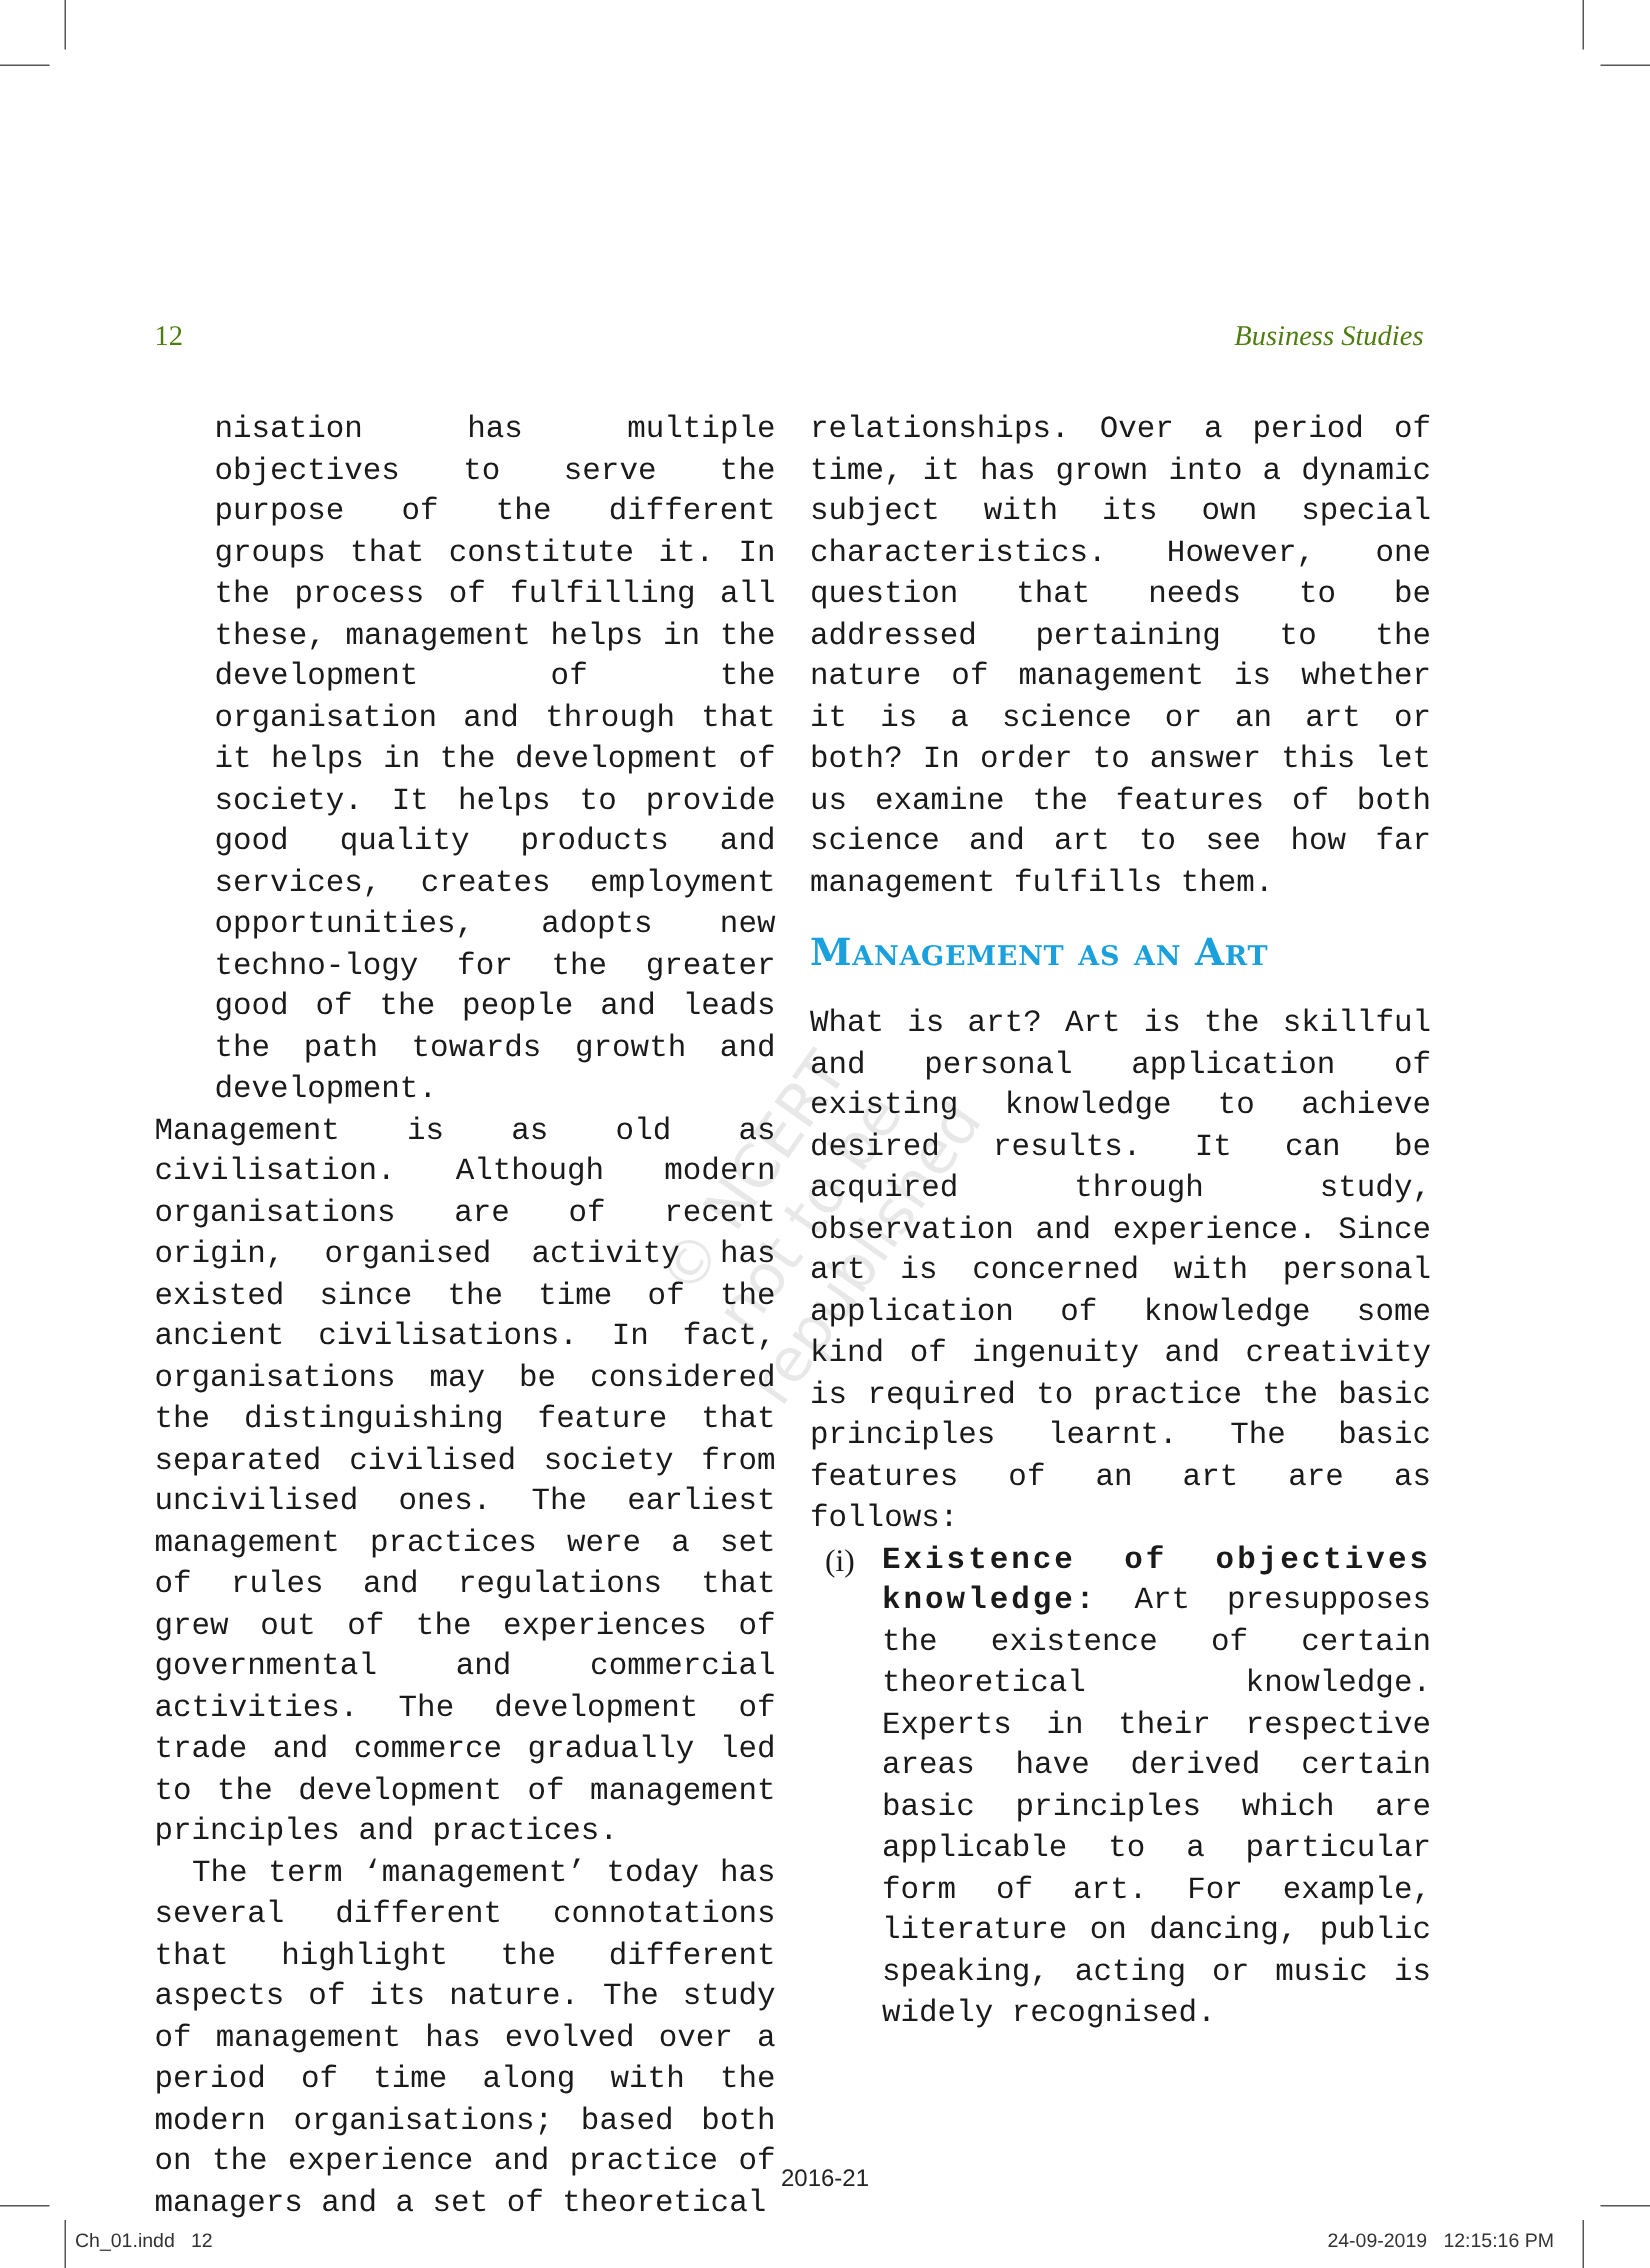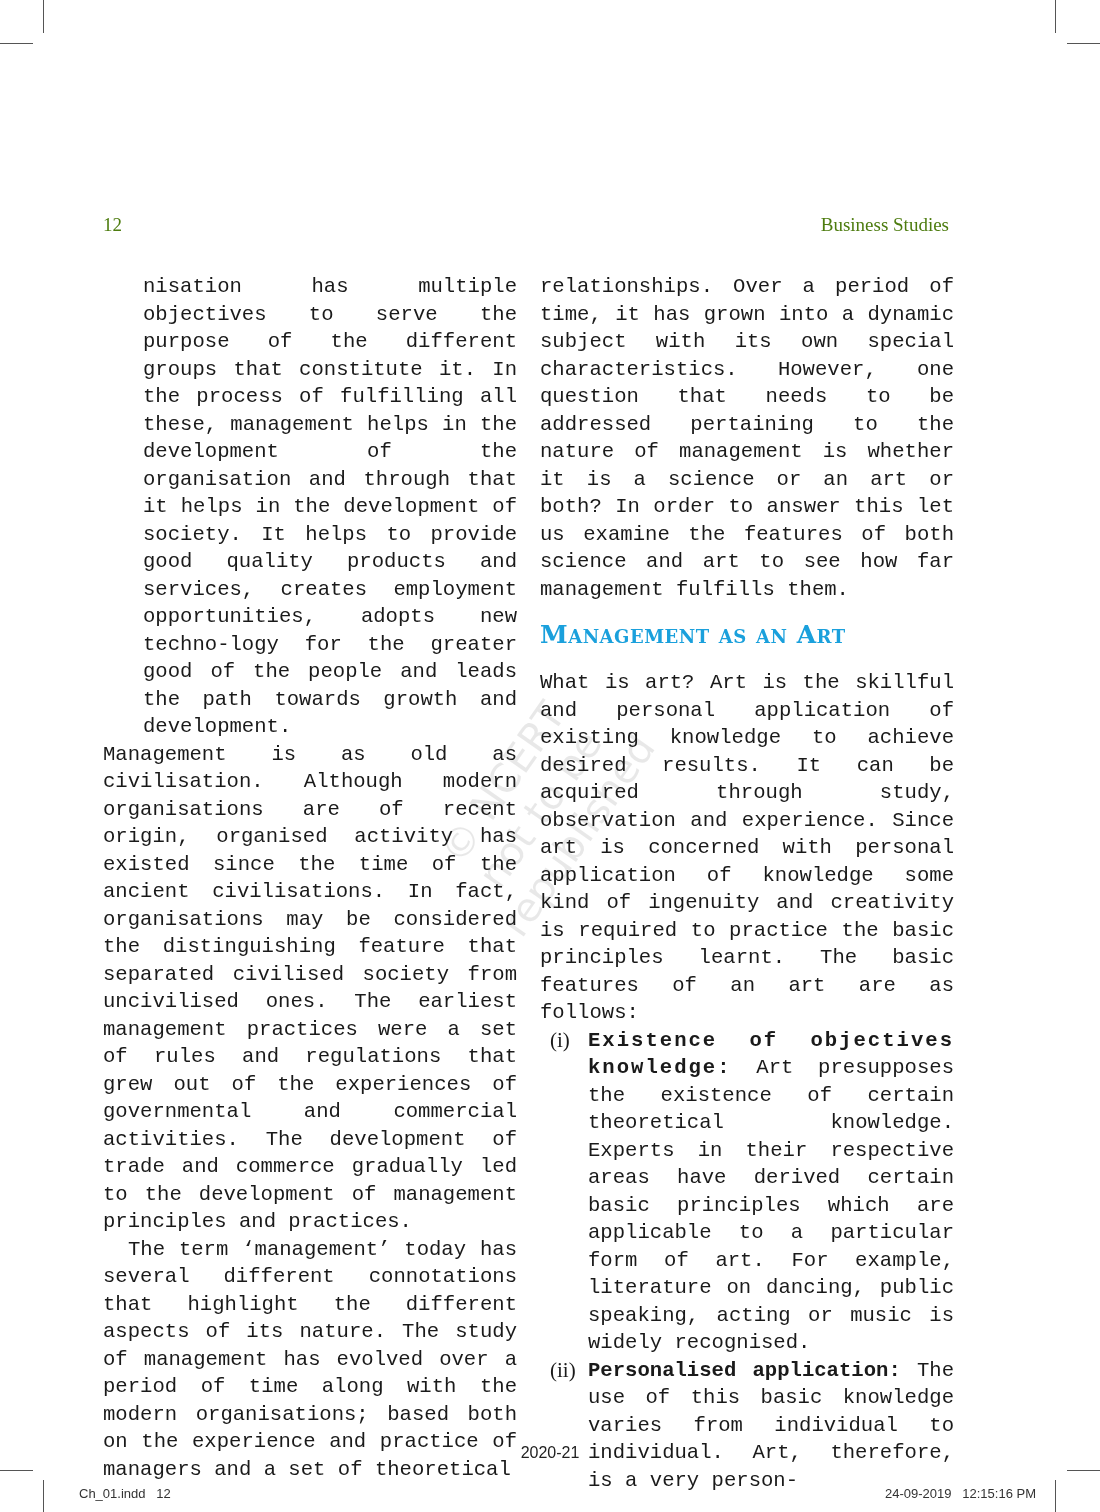"Business Studies" div.runhead { font-style: none -> italic }
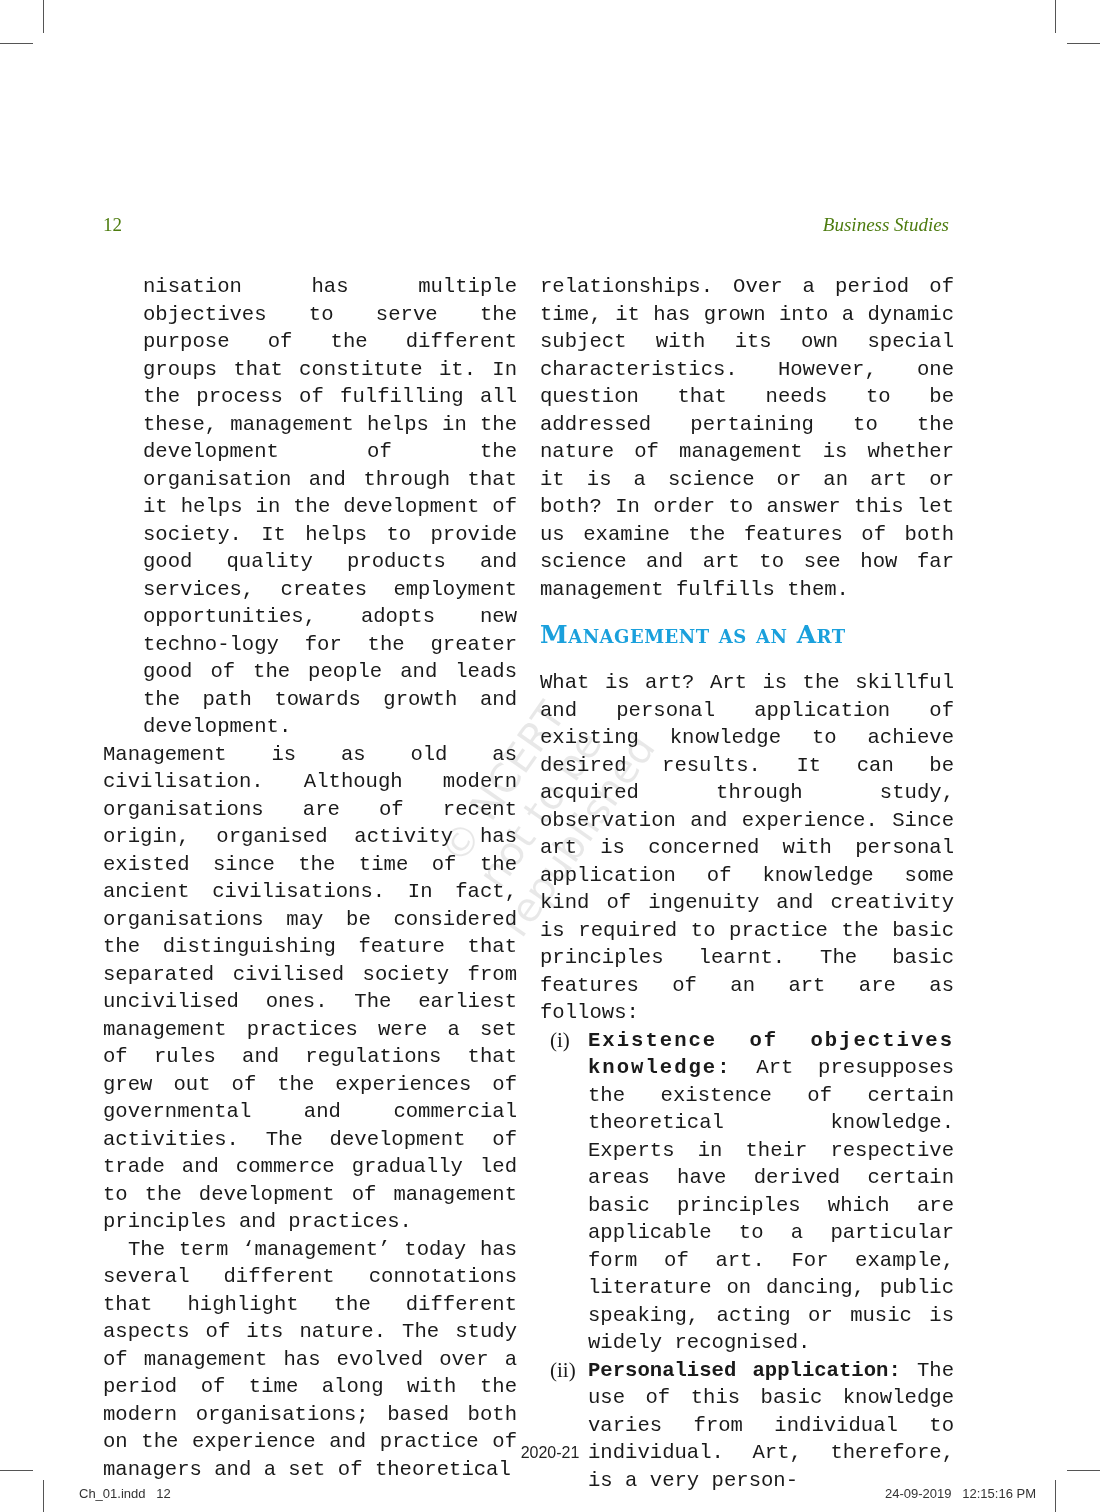"(ii)" div.list-item { html: <div> <span>(ii)</span> <p><span>Personalised application:</span><span> The use of this basic knowledge varies from individual to individual. Art, therefore, is a very person-</span></p> </div> -> none }
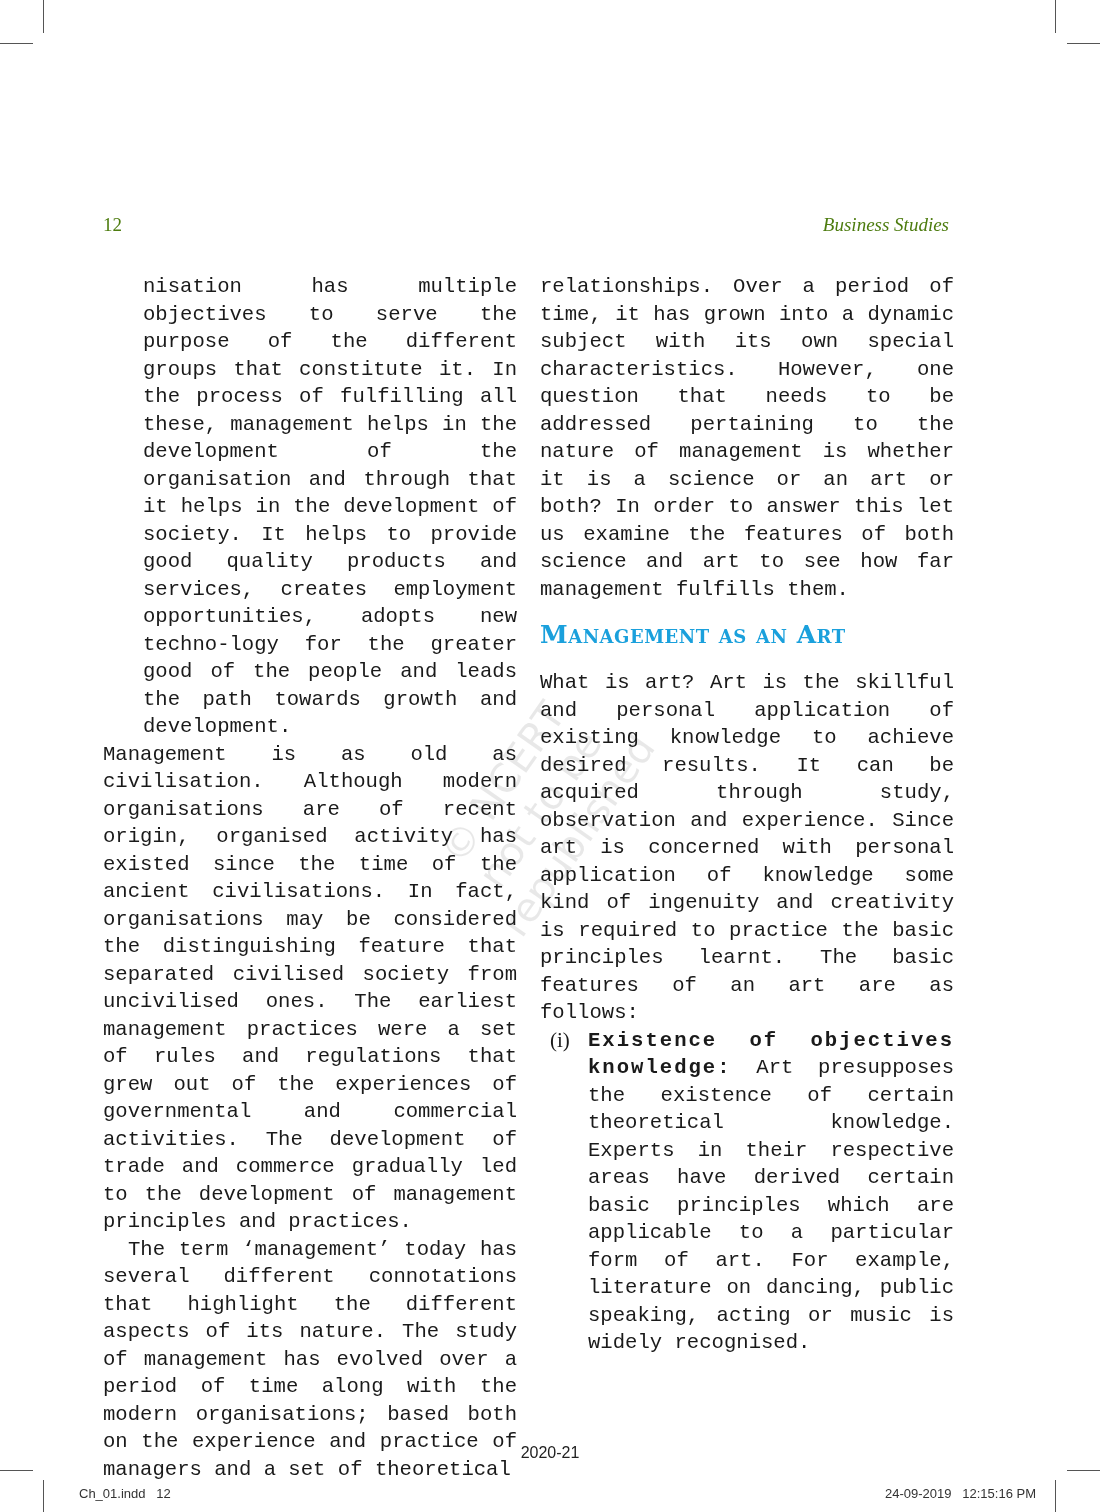"2020-21" div.footer-year { text: 2020-21 -> 2016-21 }
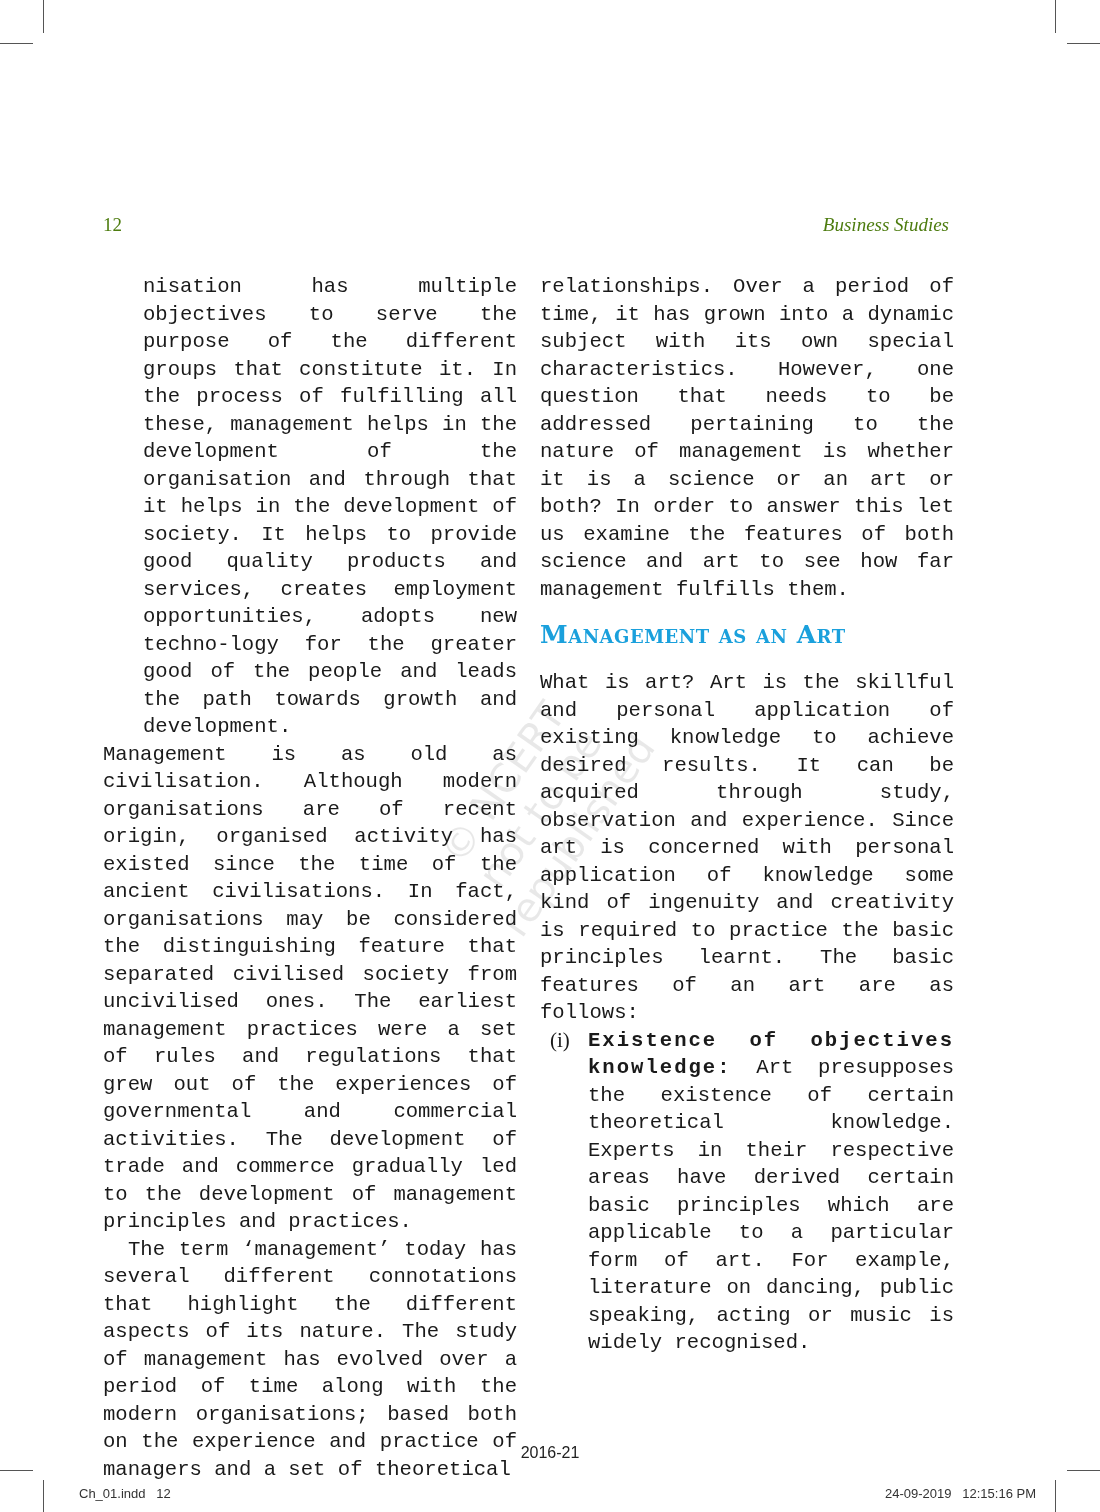"Ch_01.indd 12" div.slug { left: 79px -> 50px }
